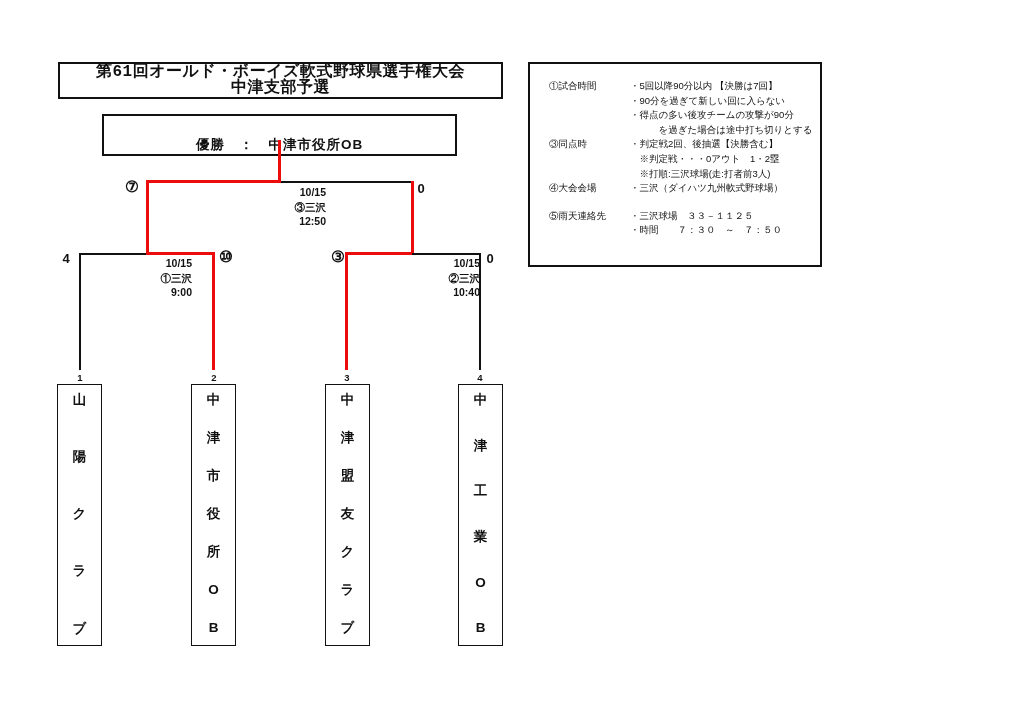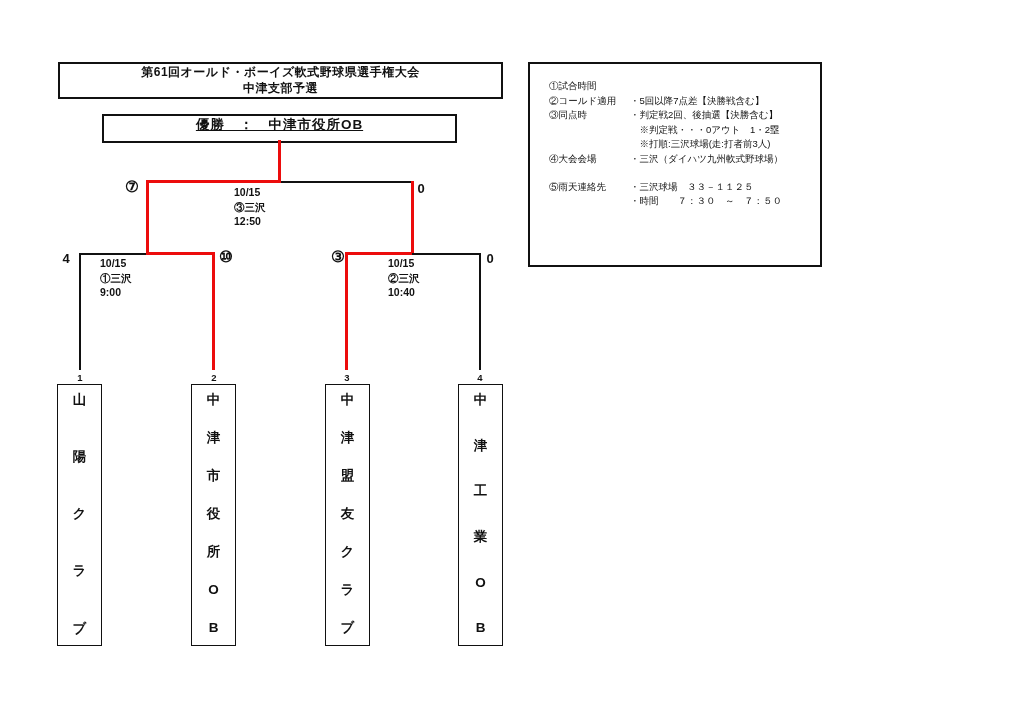"第61回オールド・ボーイズ軟式野球県選手権大会" .title-box { font-family: none -> Liberation Mono, monospace; font-size: 12px -> 16px }
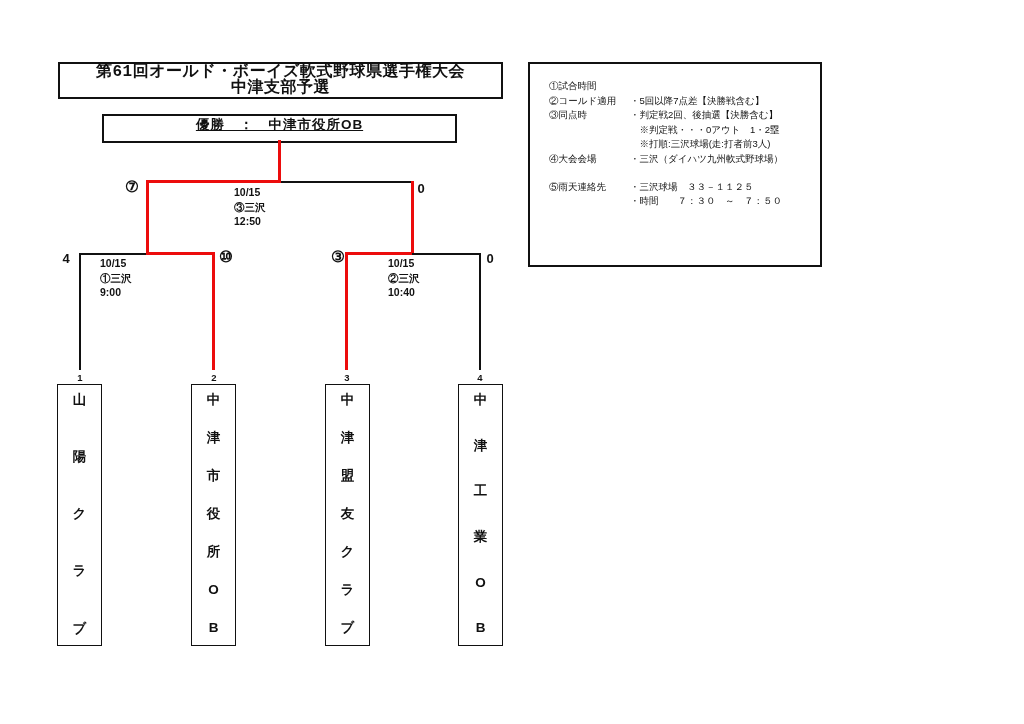"・5回以降90分以内 【決勝は7回】" div.rule-lines { html: none -> <div> <div>・5回以降90分以内 【決勝は7回】</div> <div>・90分を過ぎて新しい回に入らない</div> <div>・得点の多い後攻チームの攻撃が90分</div> <div> を過ぎた場合は途中打ち切りとする</div> </div> }
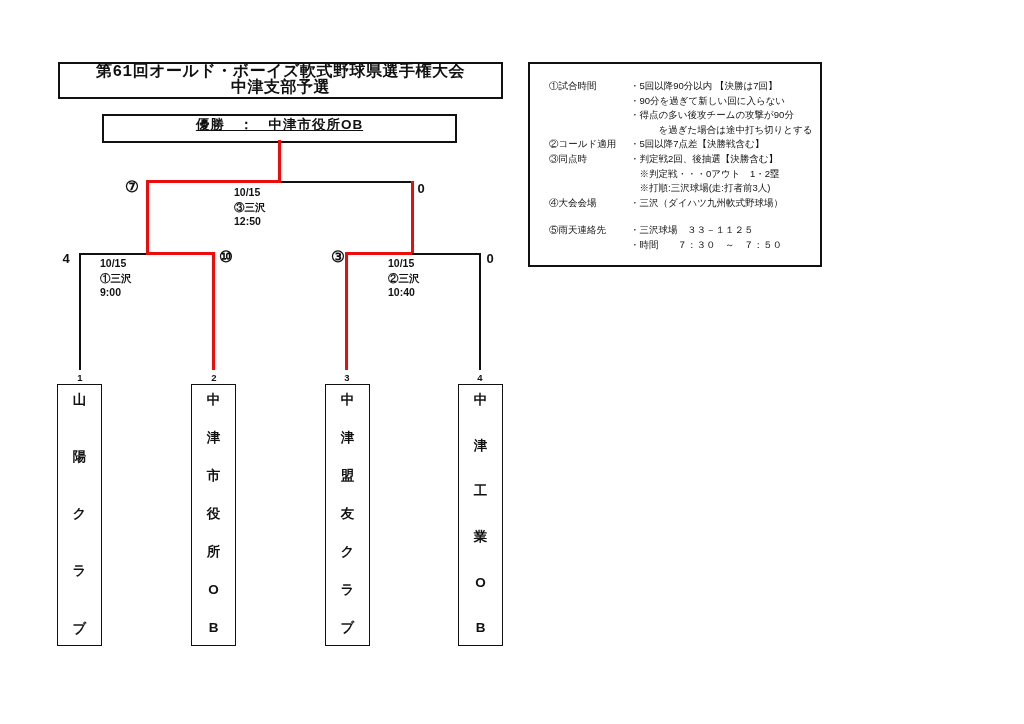"優勝 ： 中津市役所OB" .winner-box { align-items: flex-start -> flex-end; height: 29px -> 42px; text-decoration: underline -> none }
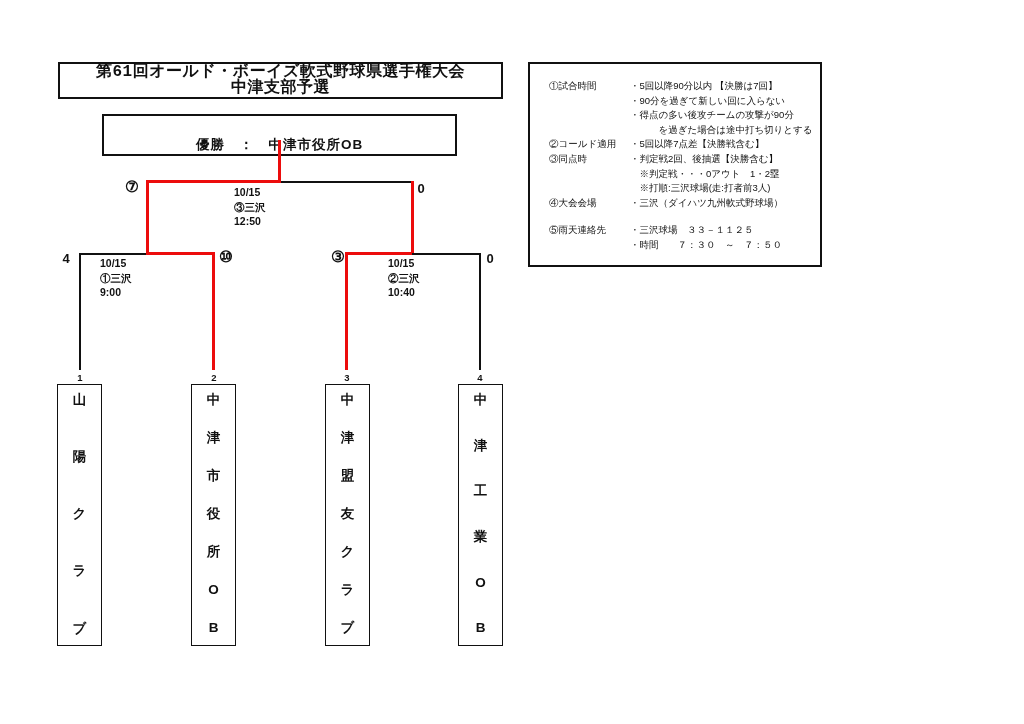"②コールド適用" div.rule-row { html: <div> <div>②コールド適用</div> <div> <div>・5回以降7点差【決勝戦含む】</div> </div> </div> -> none }
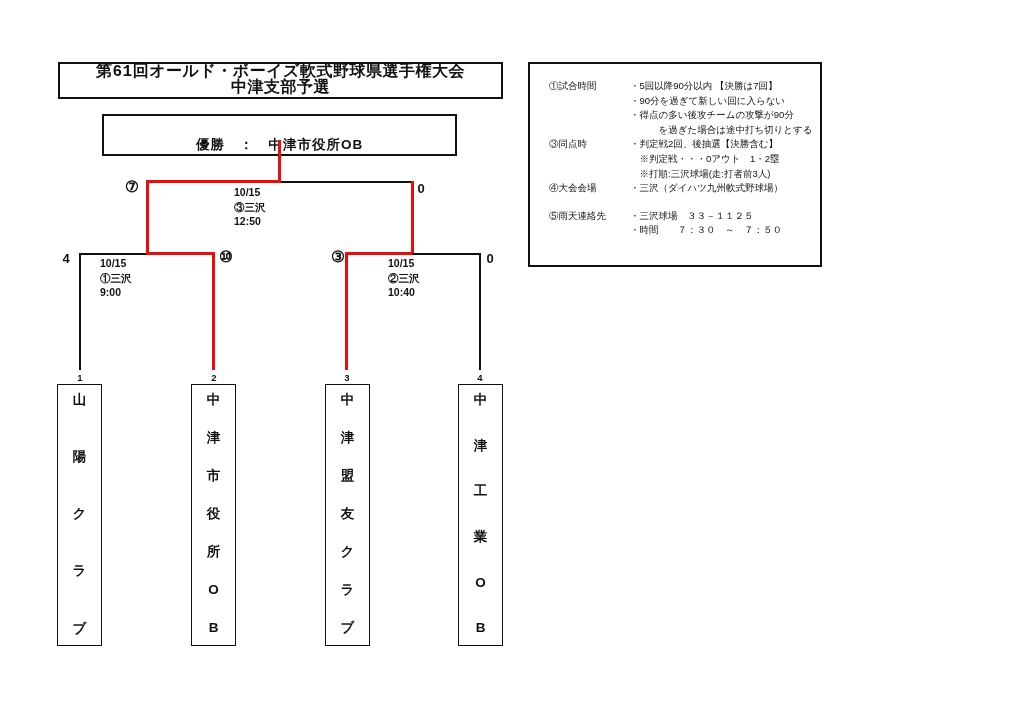"10/15" .match-info { text-align: left -> right }
